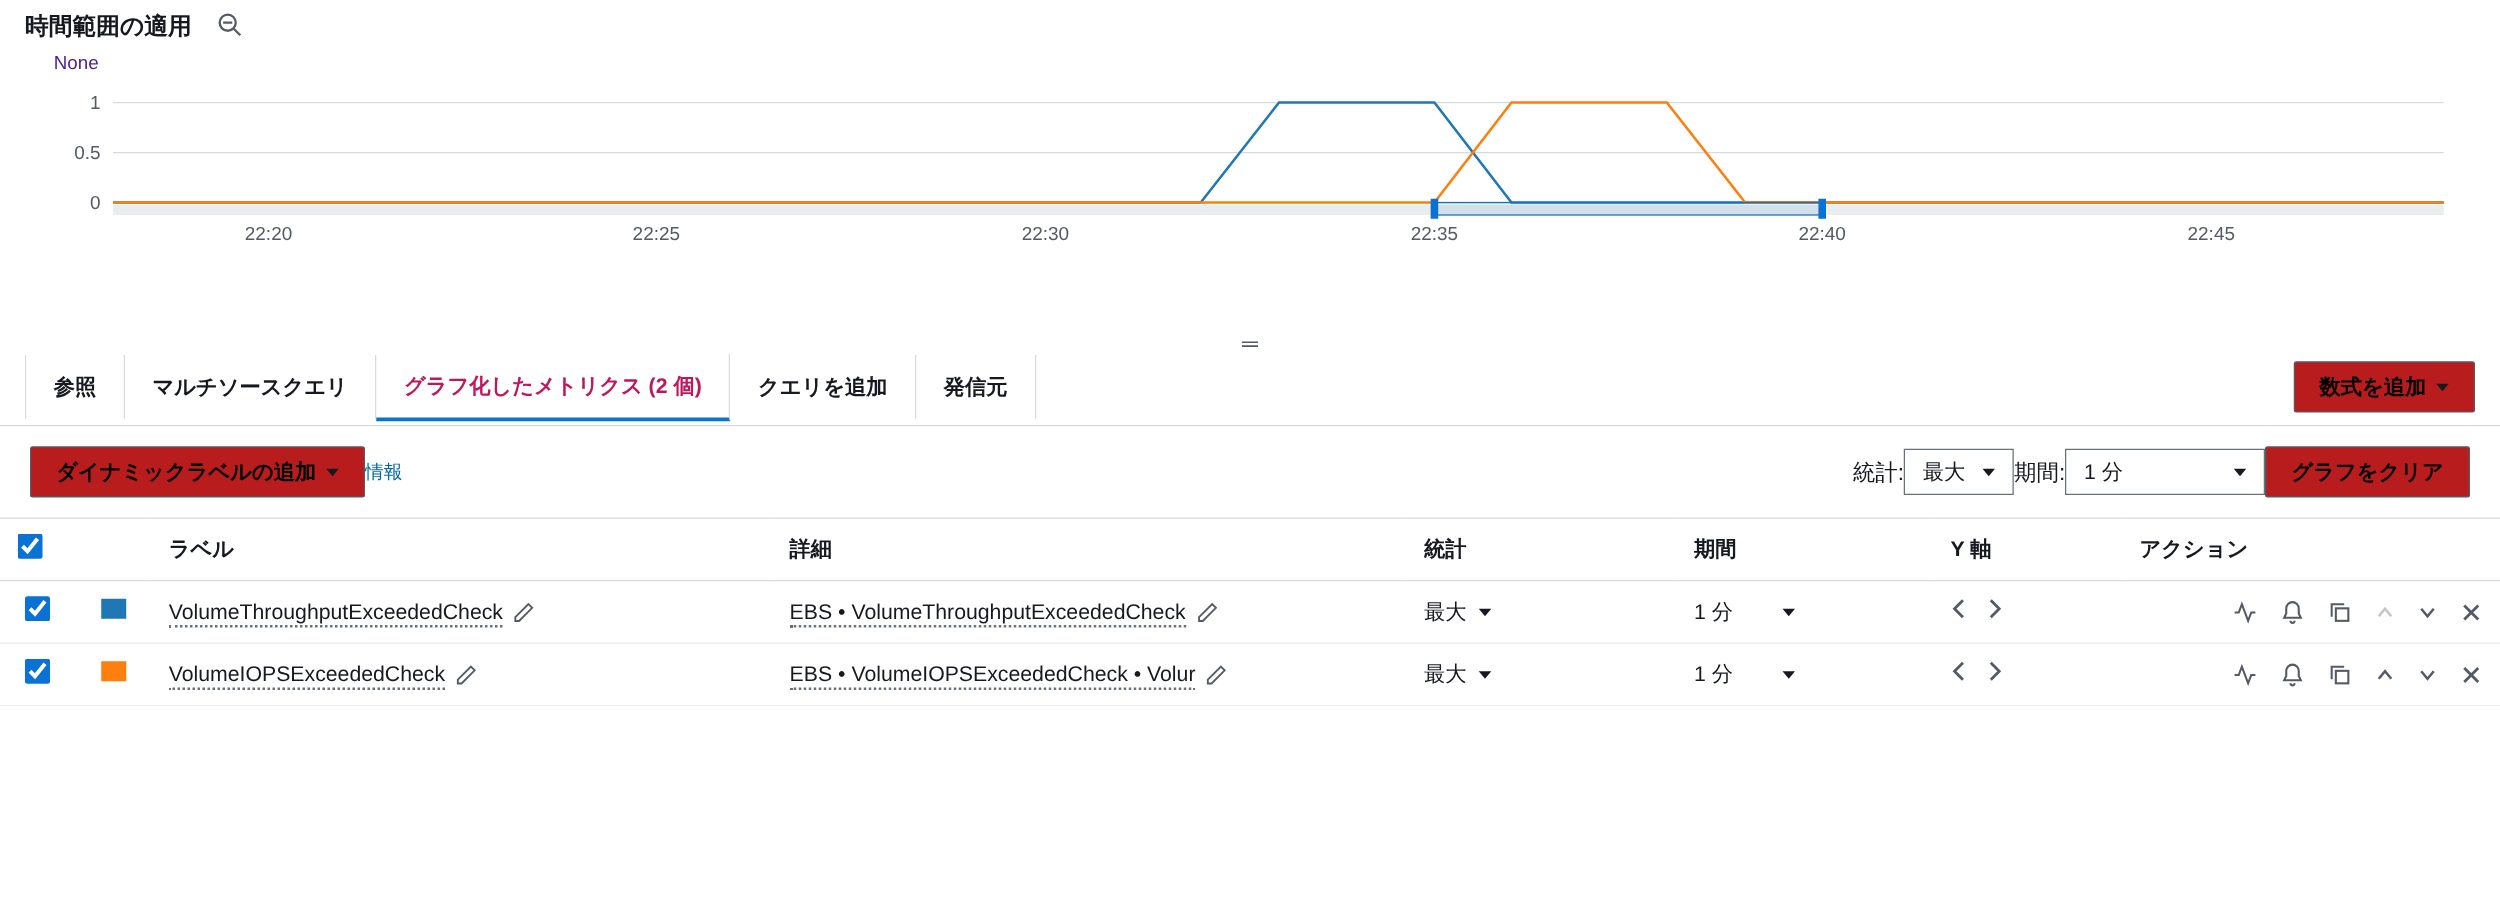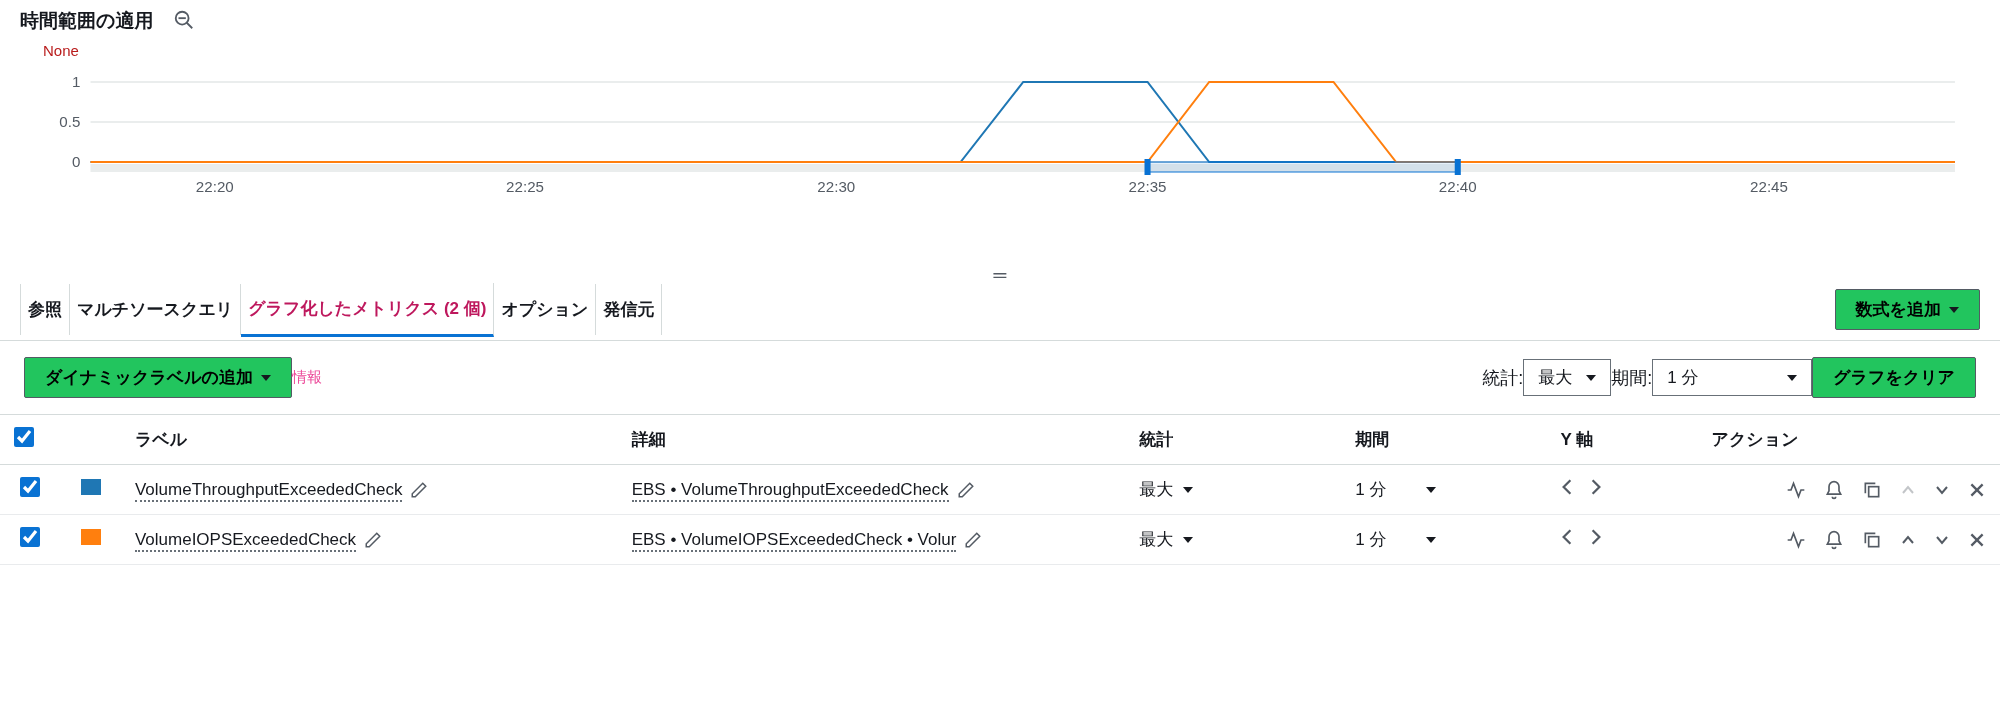"None" .y-label-none { color: #b91c1c -> #4c1d95 }
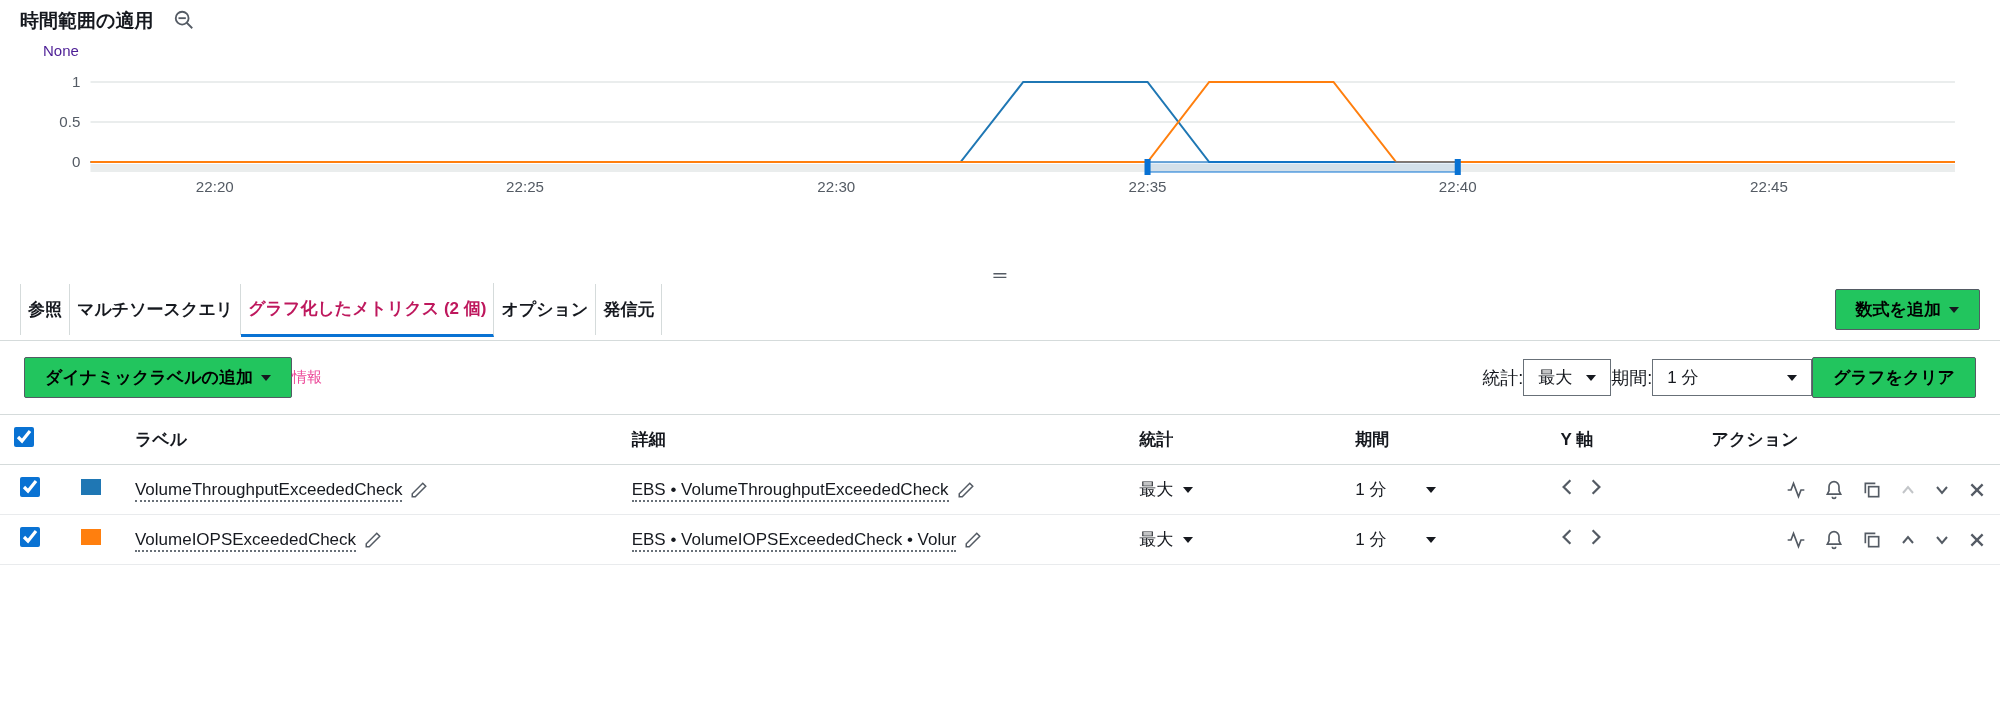"参照" .tab { padding: 14px 7px -> 14px 22px }
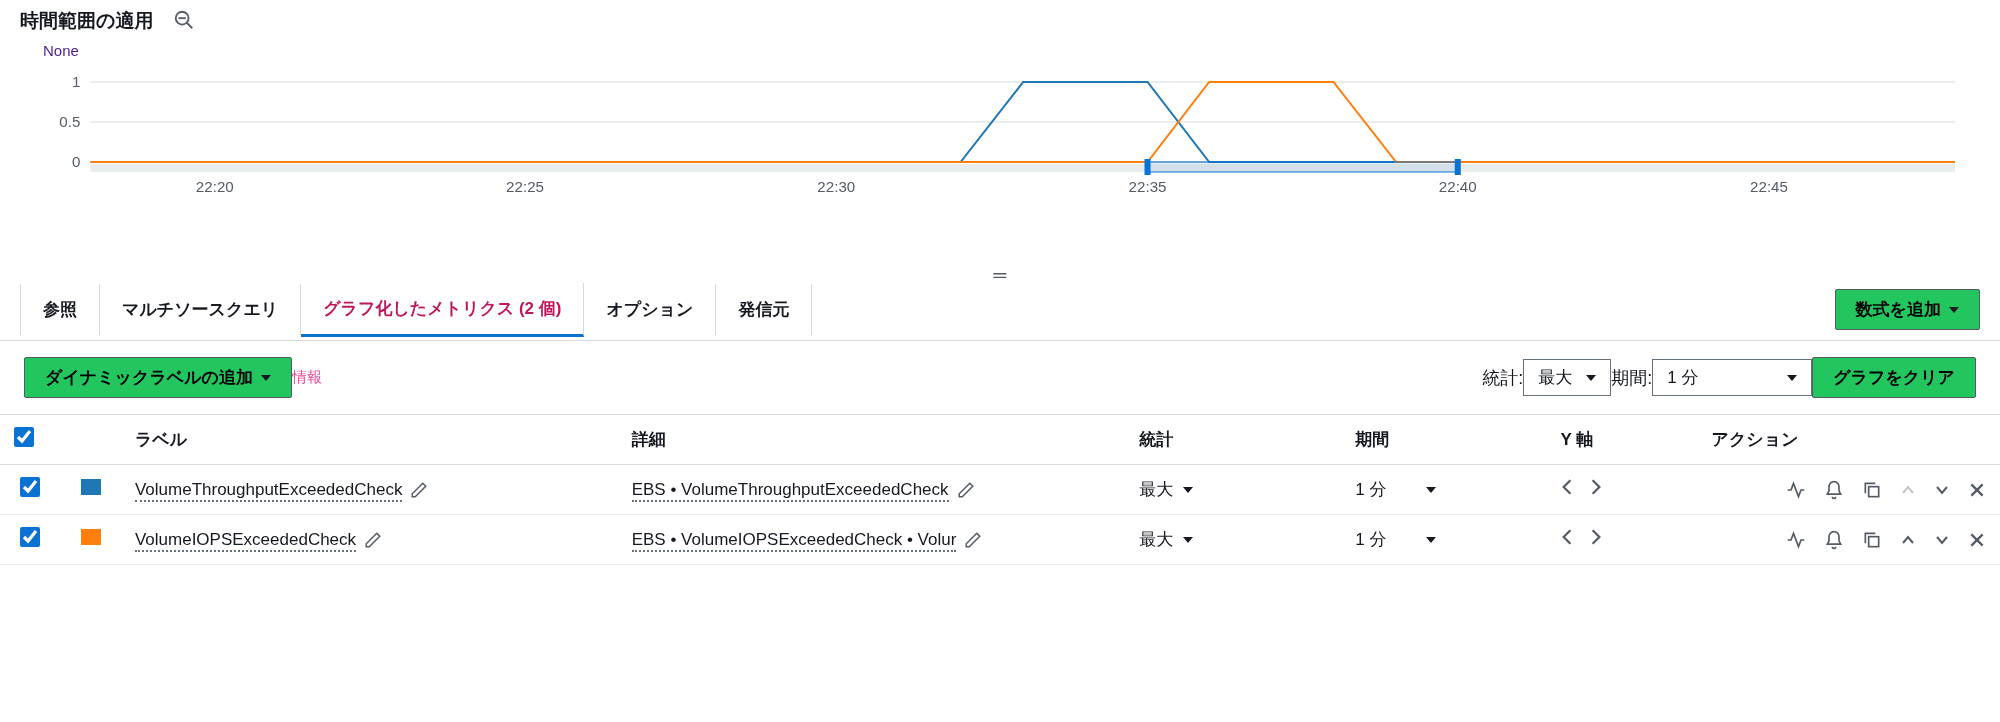"オプション" div.tab { text: オプション -> クエリを追加 }
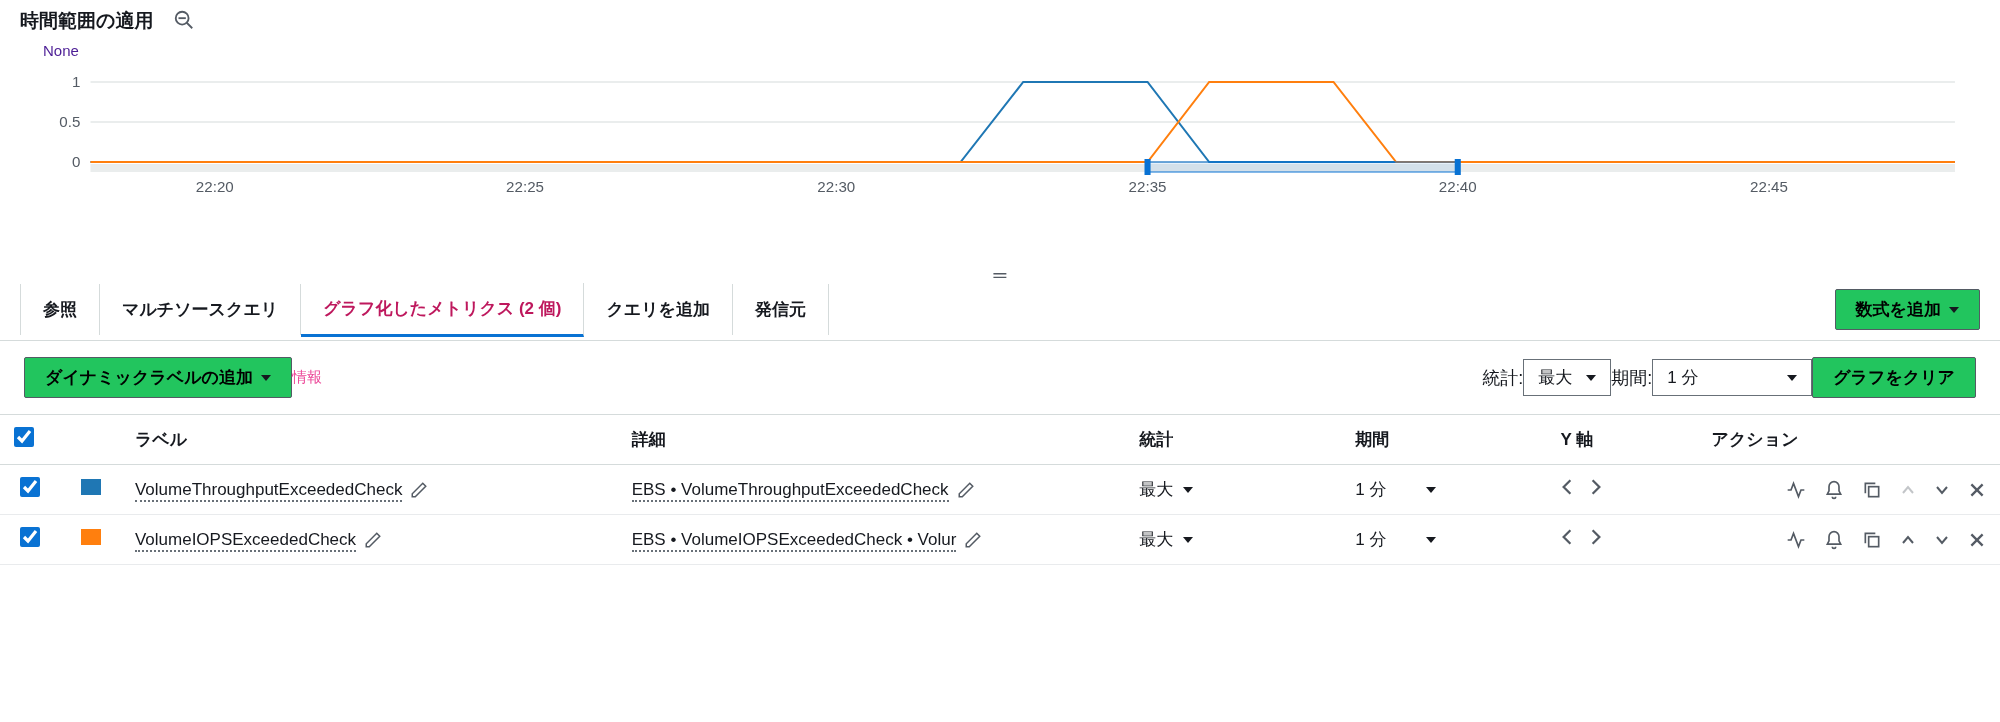"数式を追加" .btn { background: #22c55e -> #b91c1c }
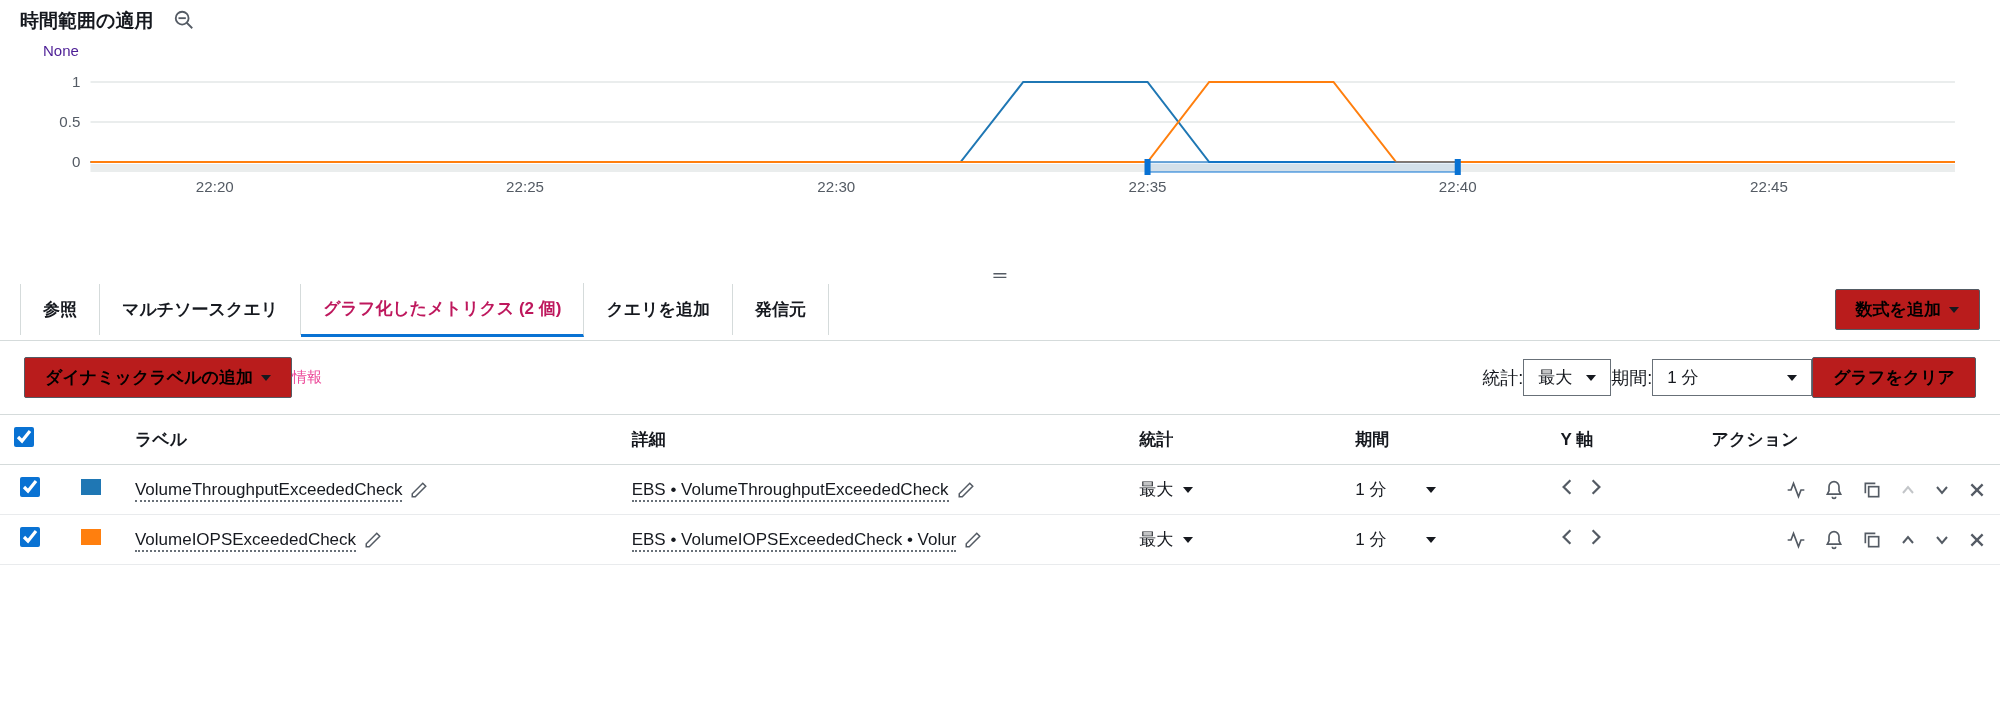"情報" .info-link { color: #ec4899 -> #0369a1 }
